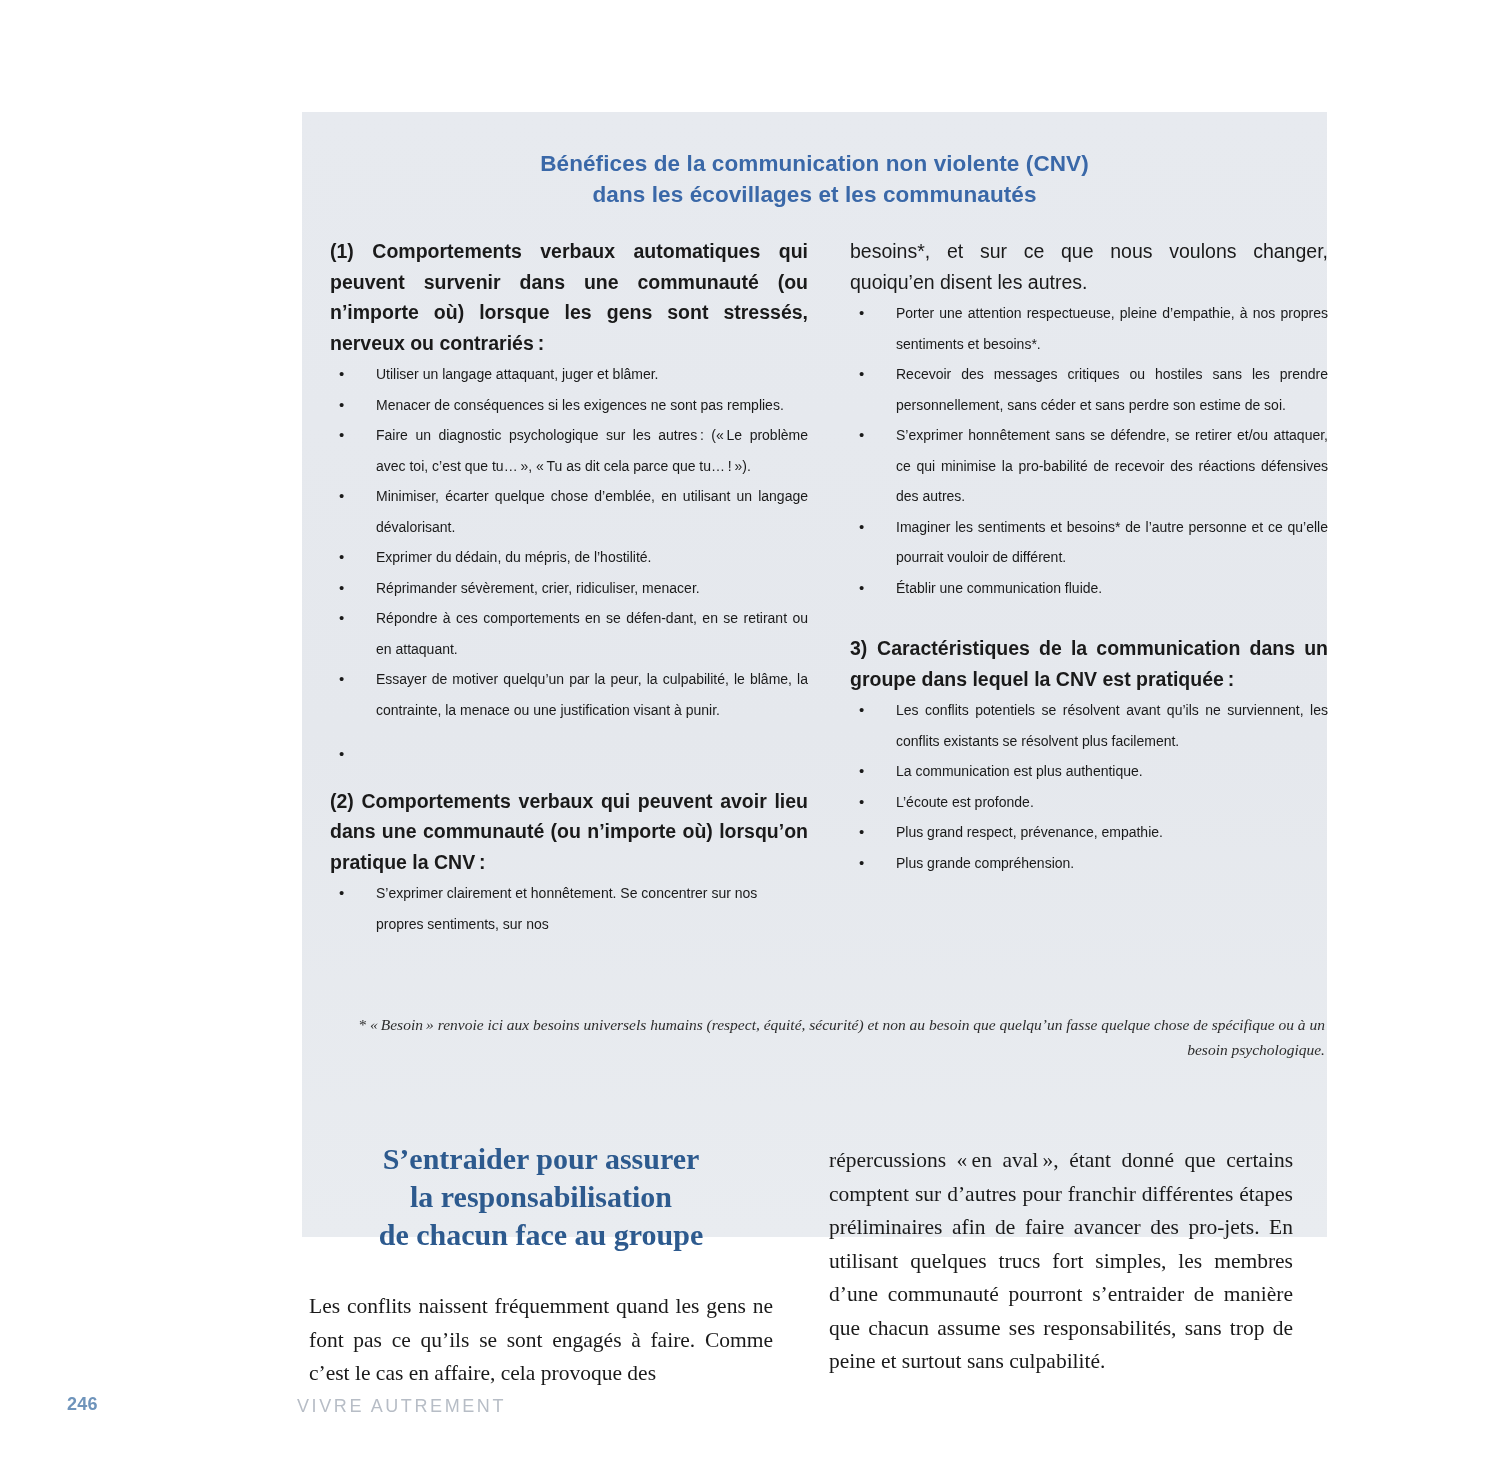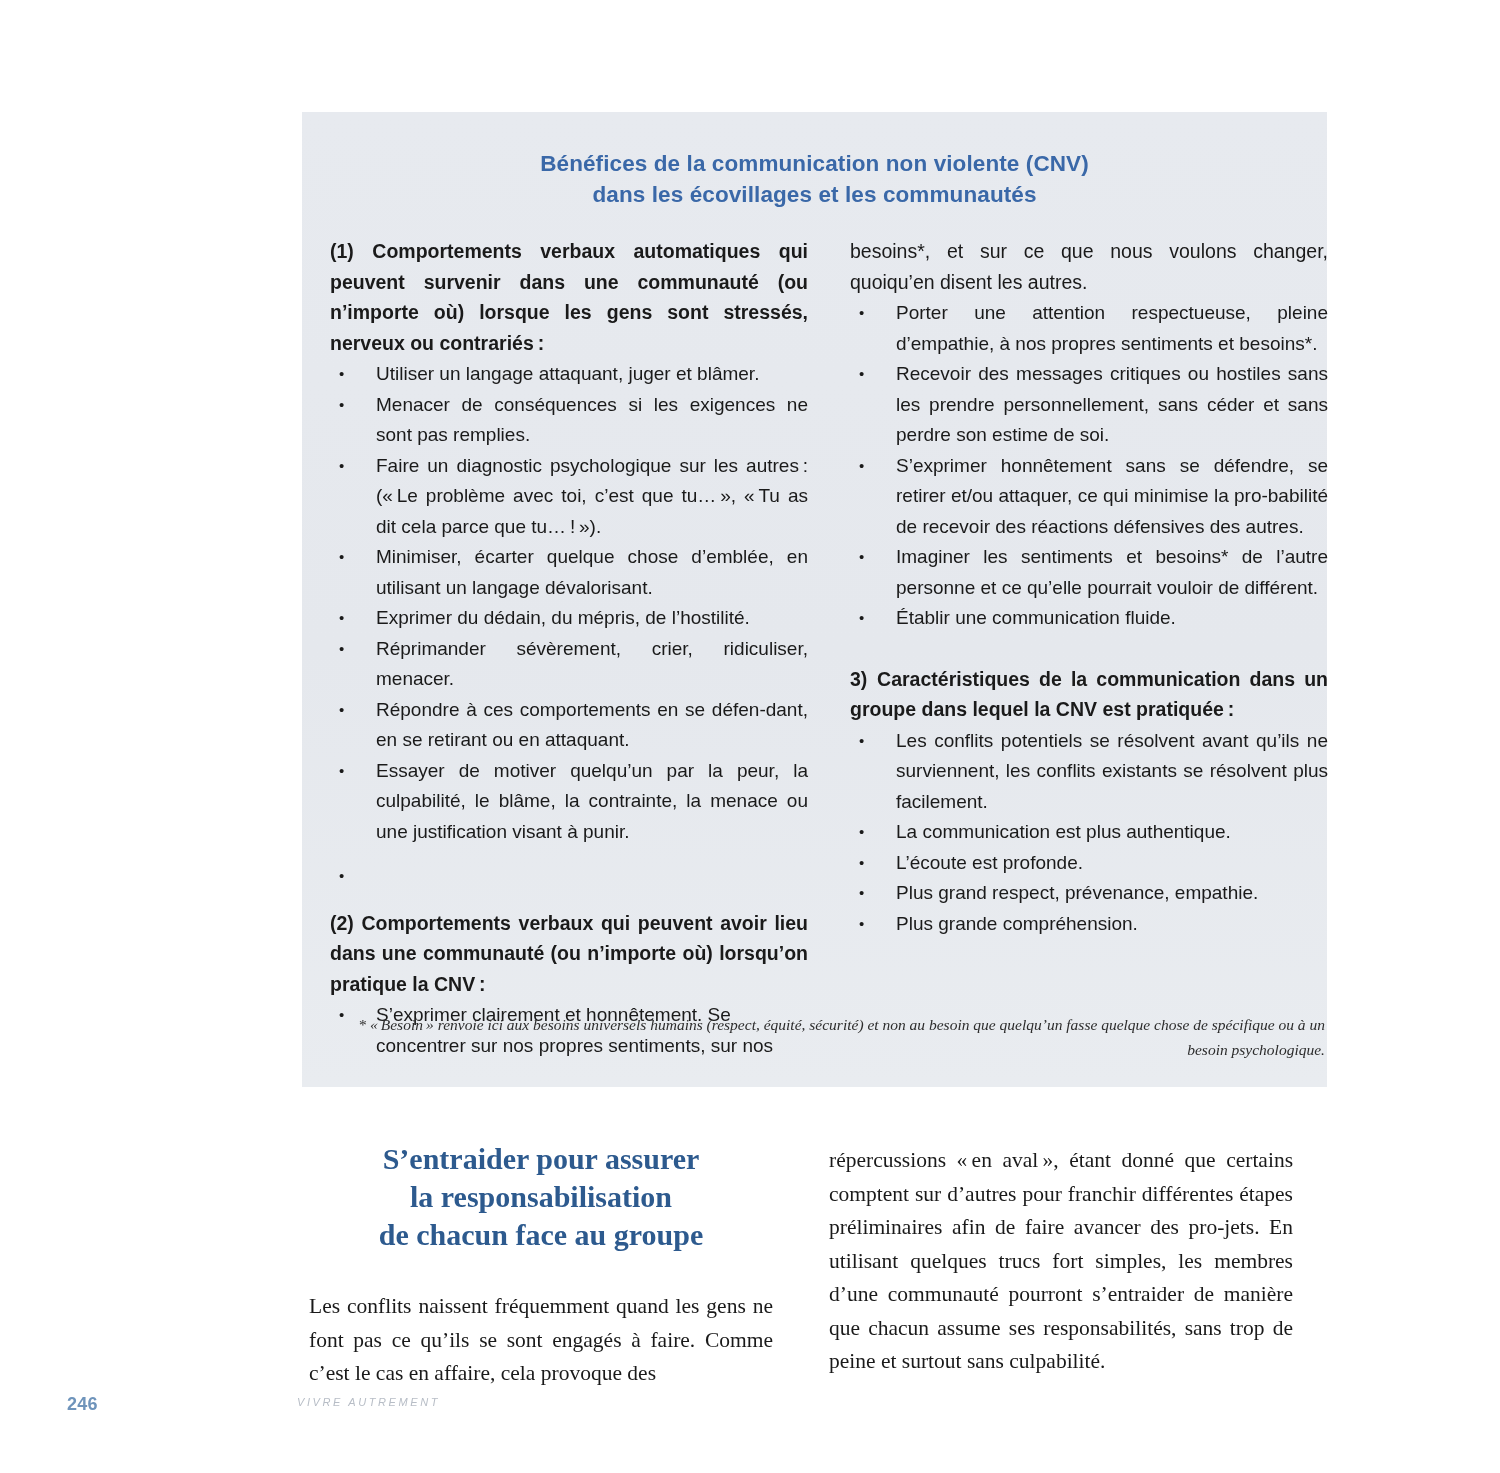"Bénéfices de la communication non" #callout-box { height: 975px -> 1125px }
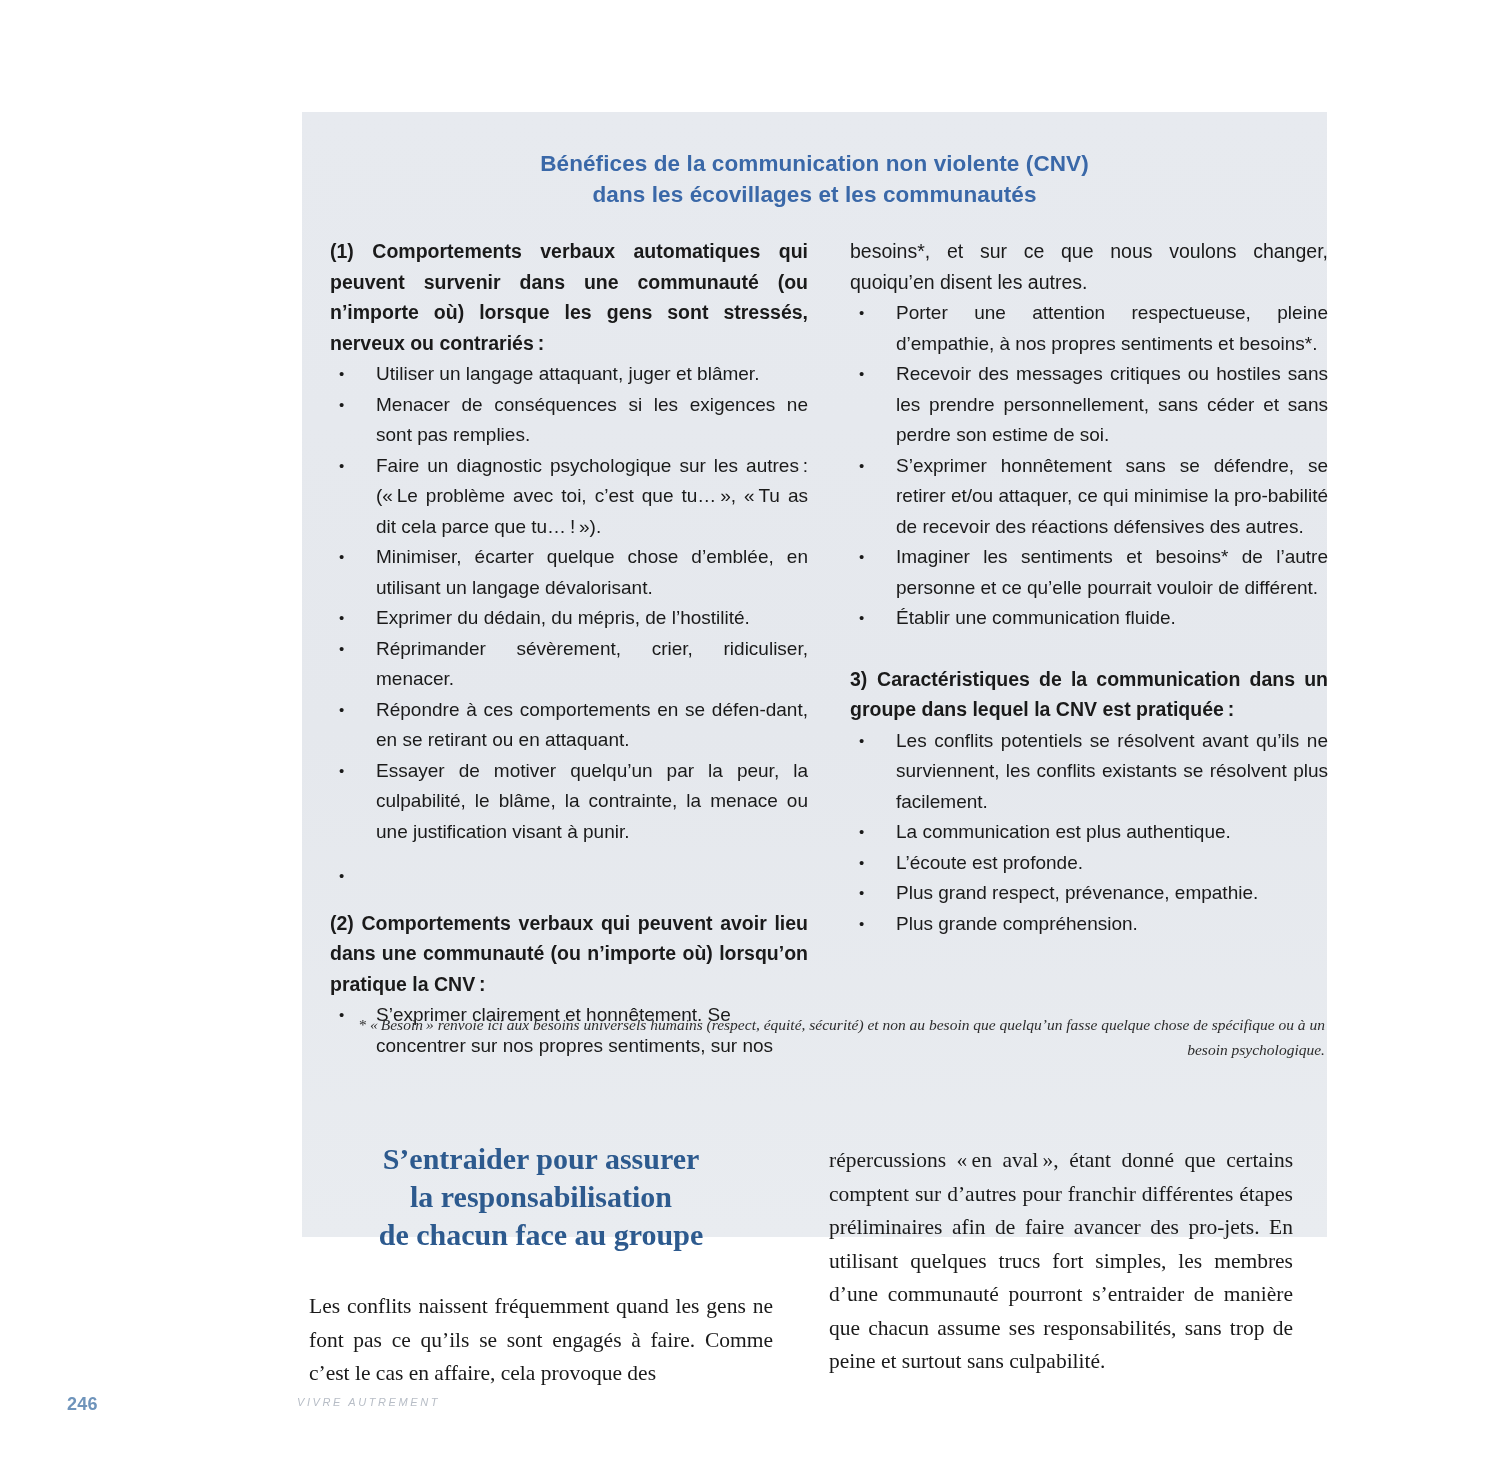"Porter une attention respectueuse," ul.blist li { font-size: 19px -> 14px }
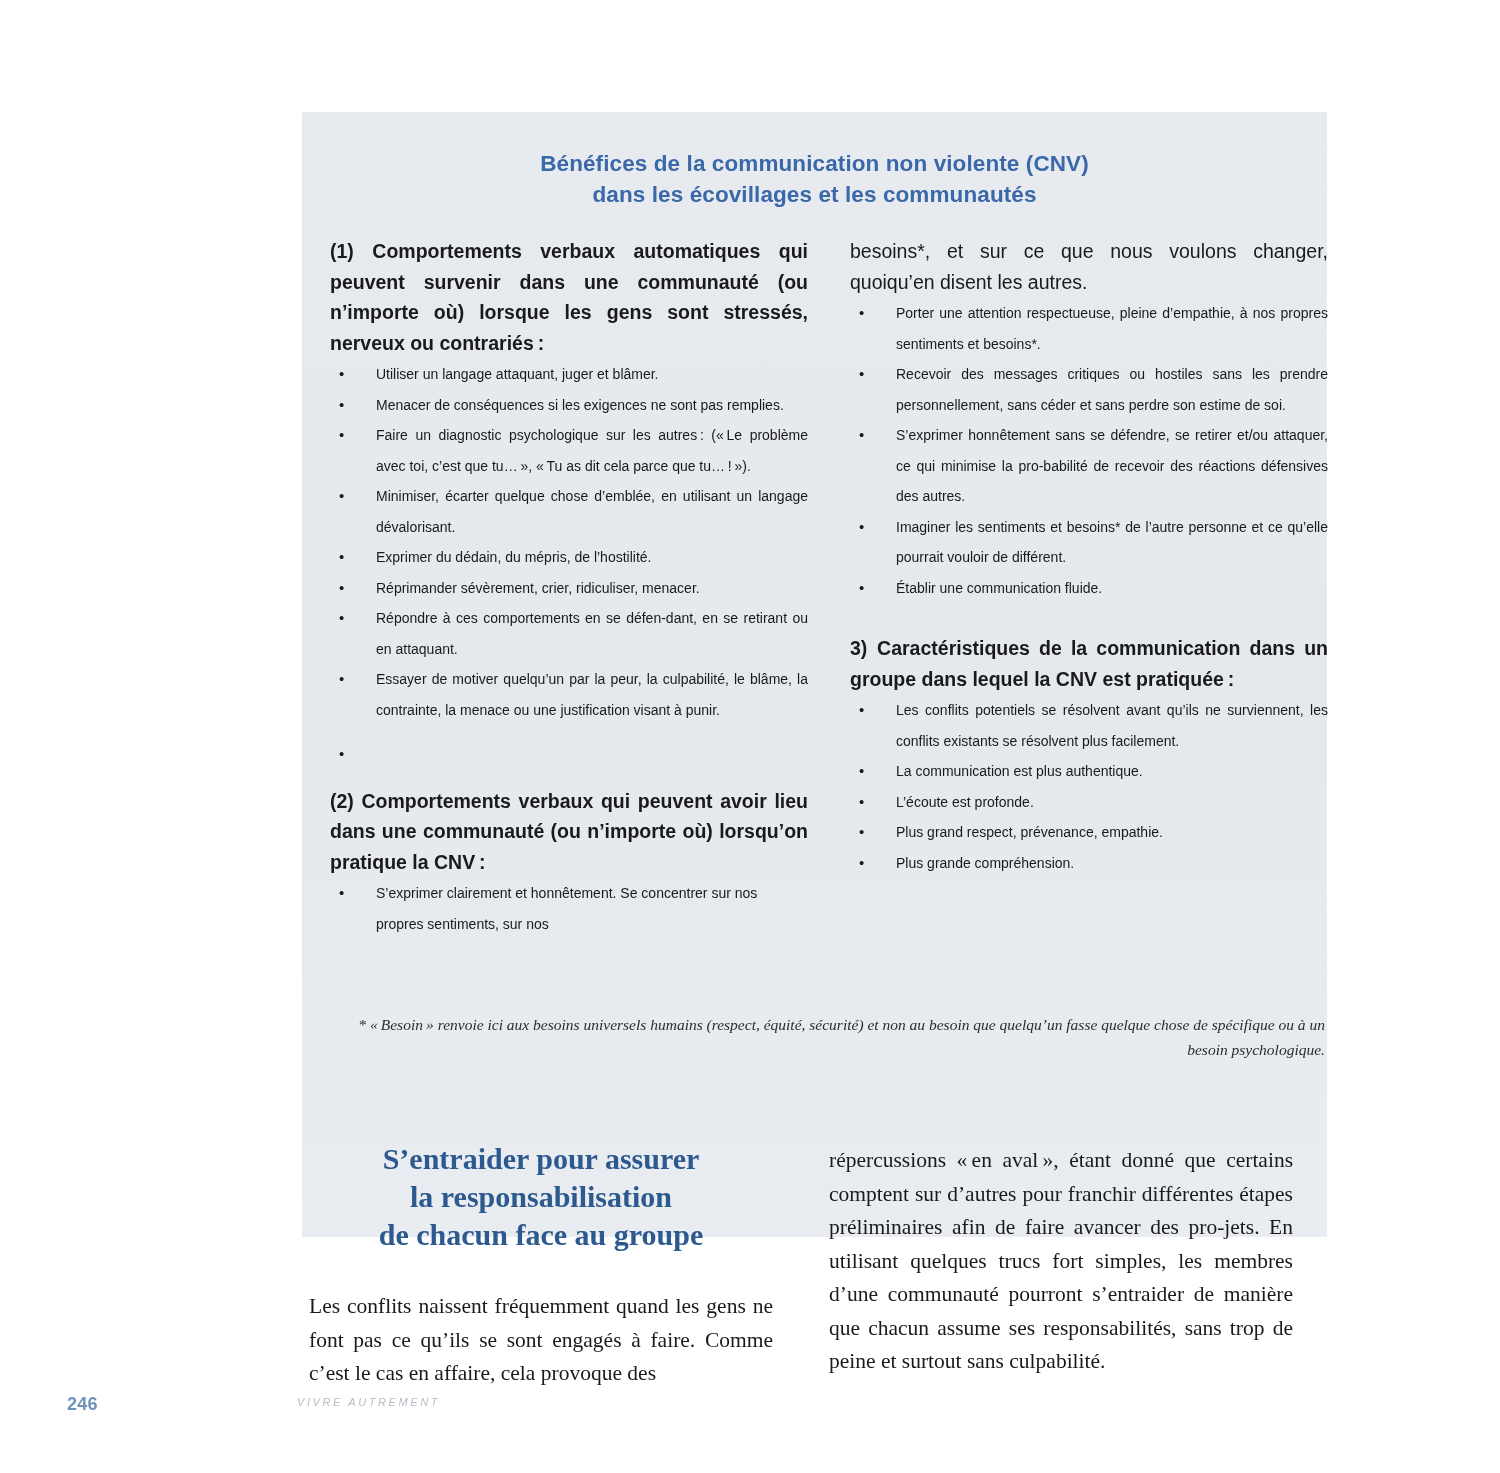"VIVRE AUTREMENT" #running-head { font-size: 11px -> 18px; font-style: italic -> none }
